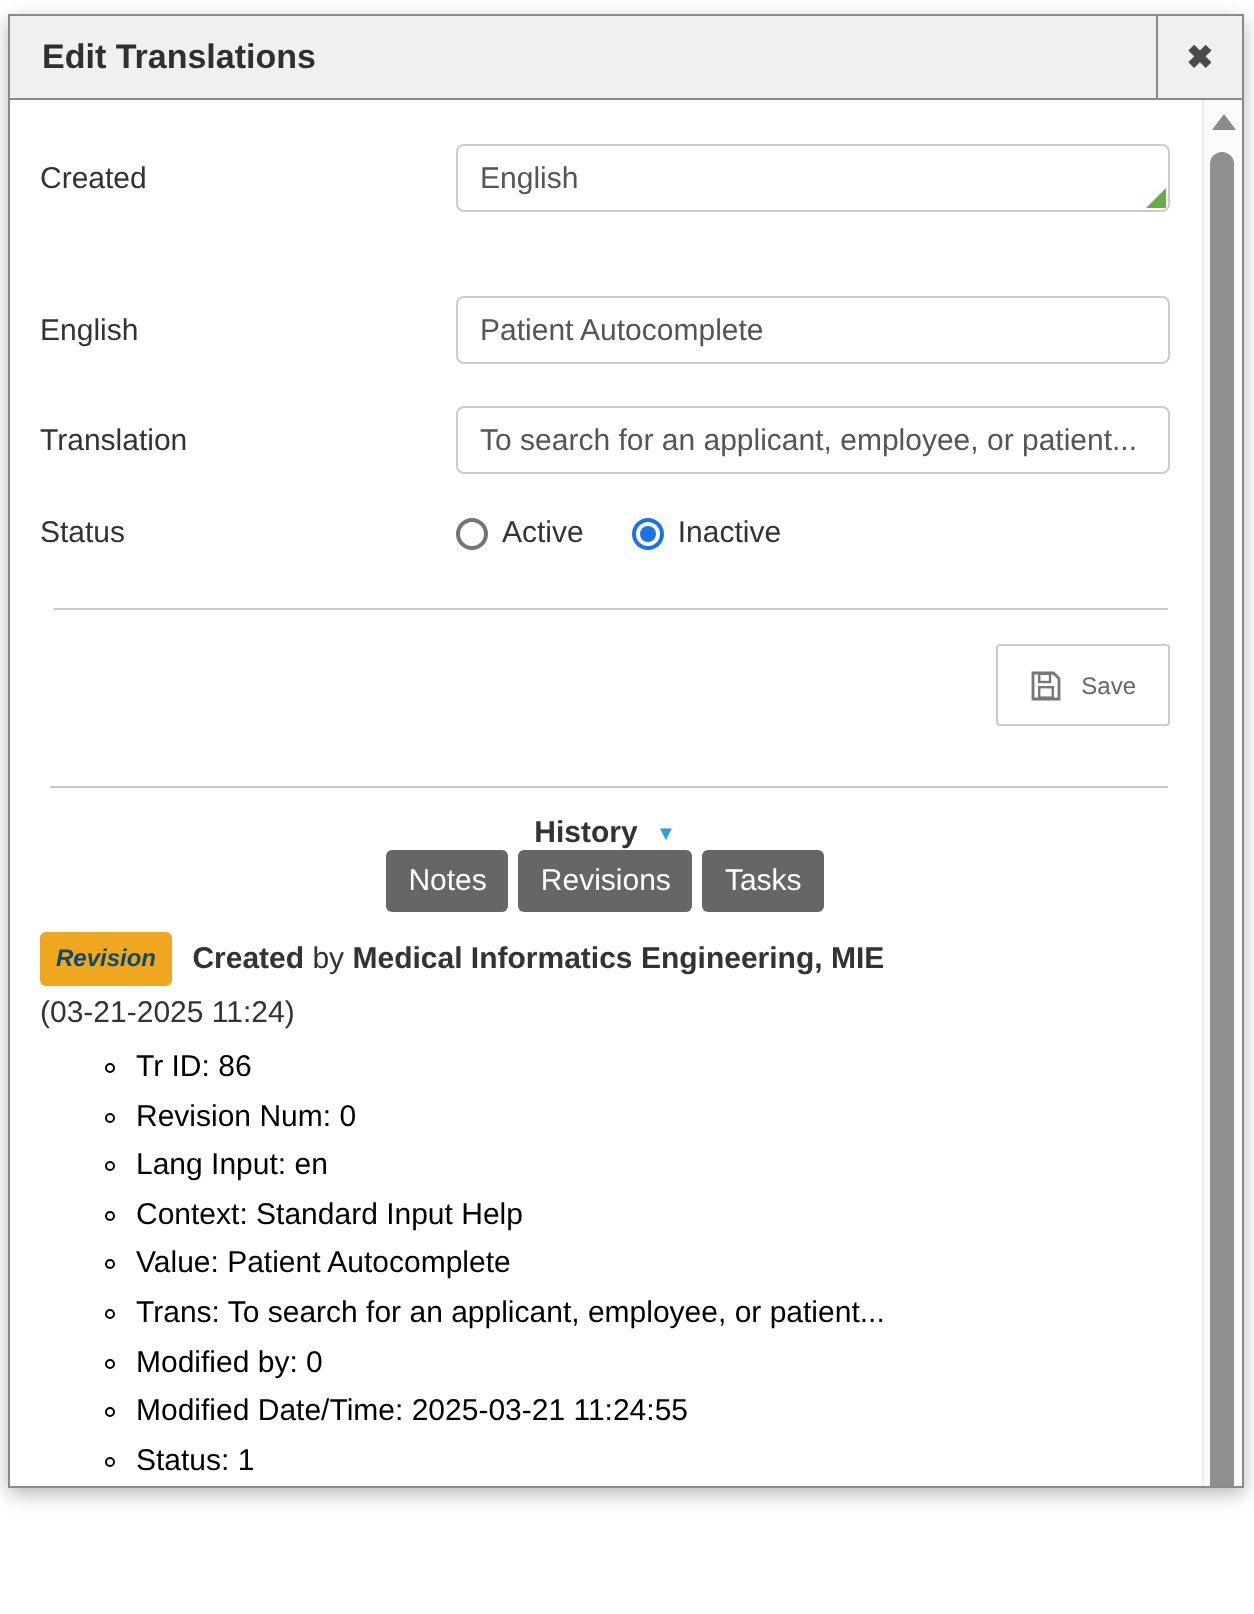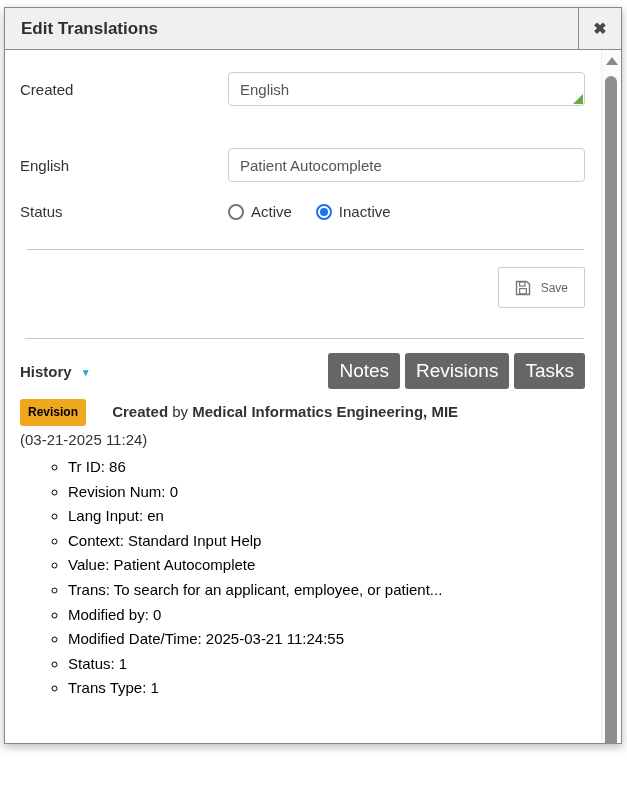"Translation" div.frow { html: none -> <div> <div>Translation</div> <div> <input> </div> </div> }
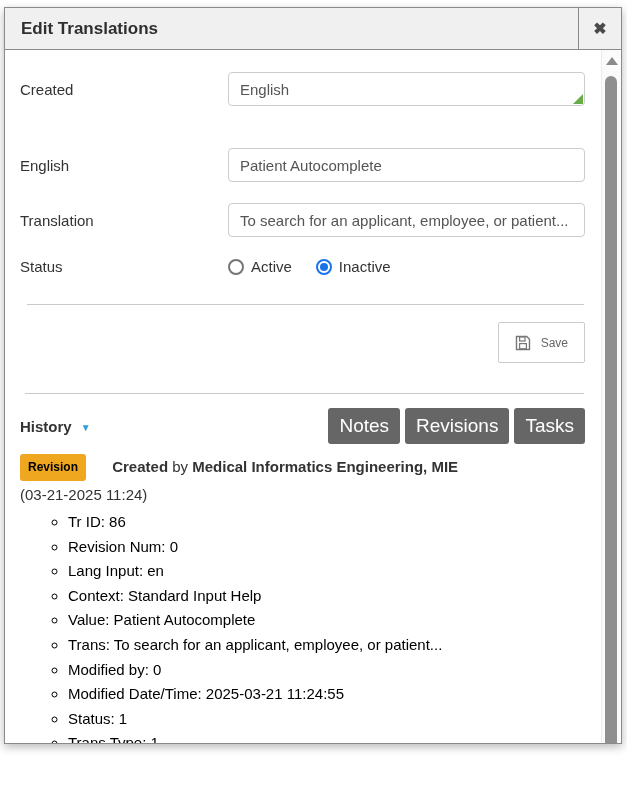"History ▼" .hist-header { flex-direction: none -> column }
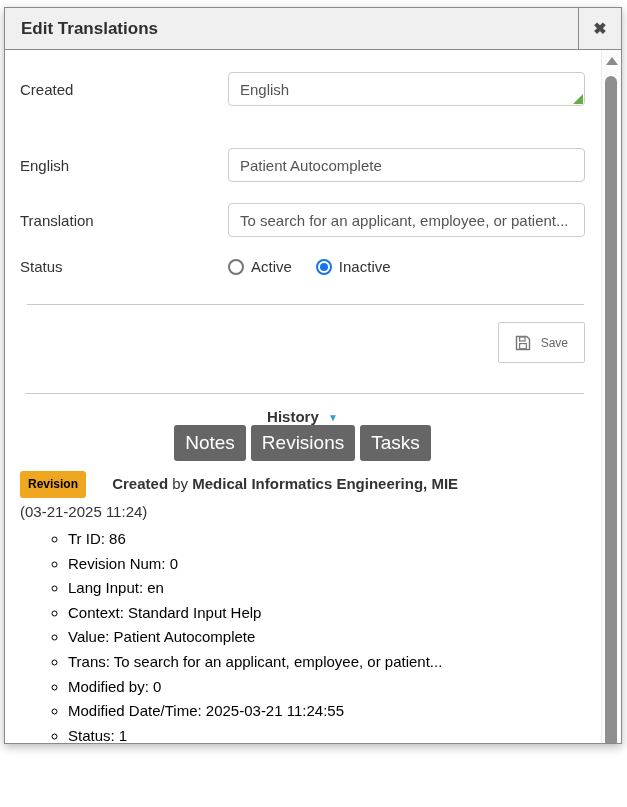"Notes" .hist-btn { font-size: 19px -> 15px }
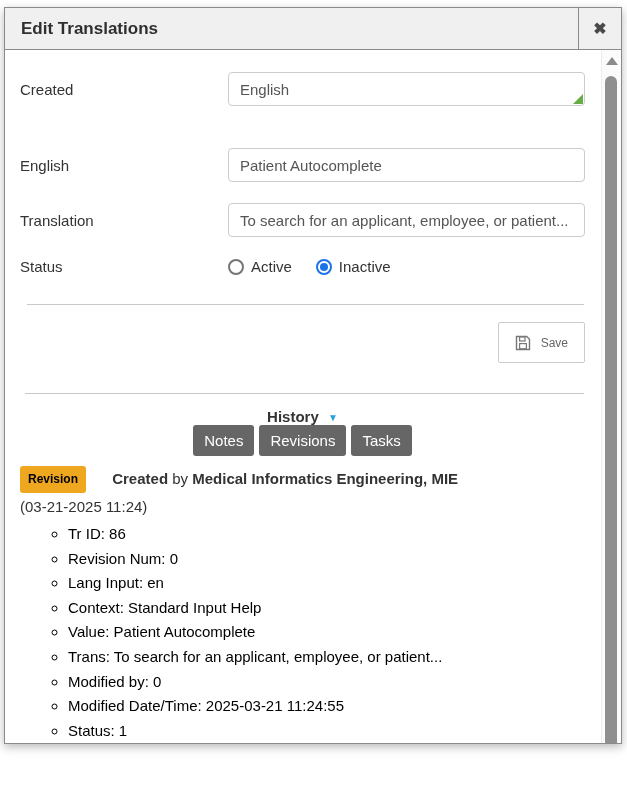"Revision" .rev-badge { color: #000000 -> #0c4a6e; font-style: none -> italic; margin-right: 22px -> 6px }
